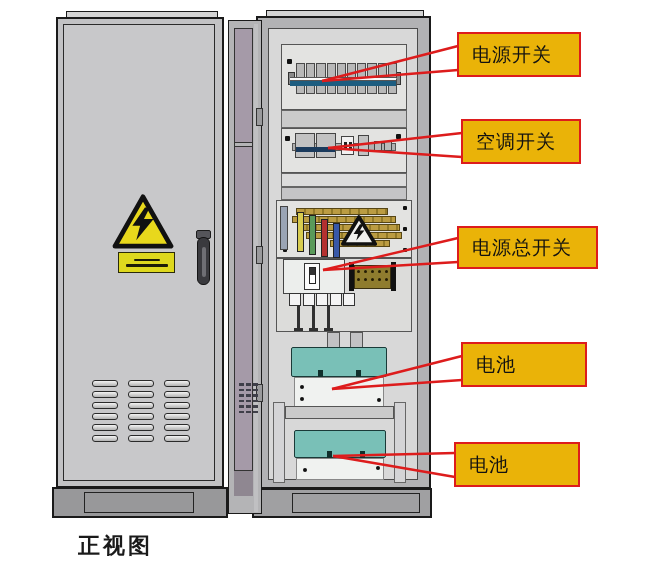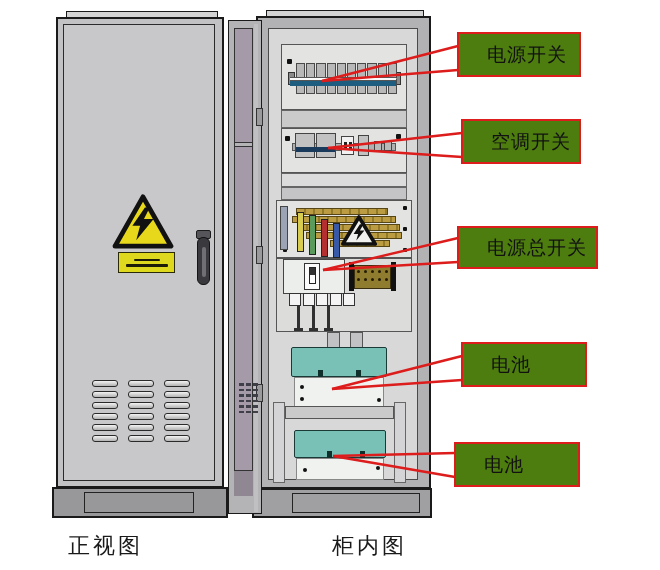"电源开关" .callout-box { background: #4d7c0f -> #eab308; padding-left: 28px -> 13px }
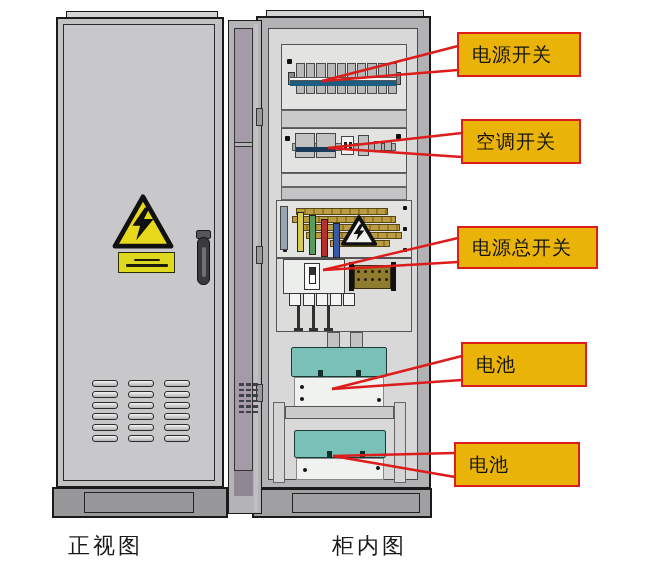"正视图" div.abs { font-weight: none -> bold; left: 68px -> 78px }
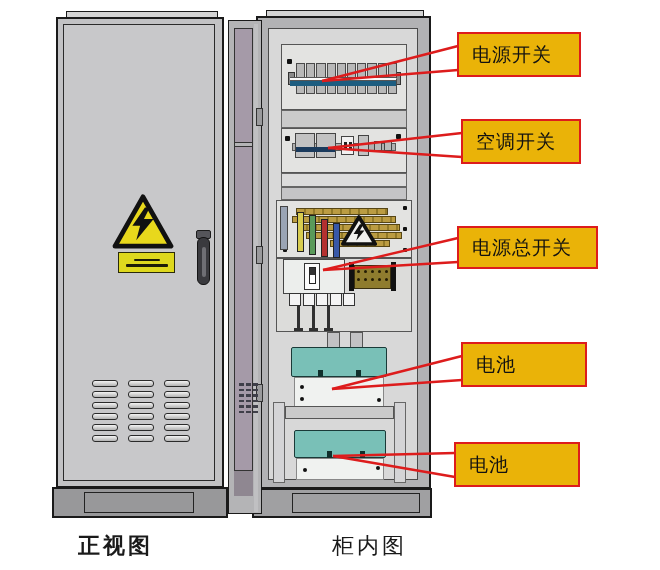"柜内图" div.abs { html: <div>柜内图</div> -> none }
